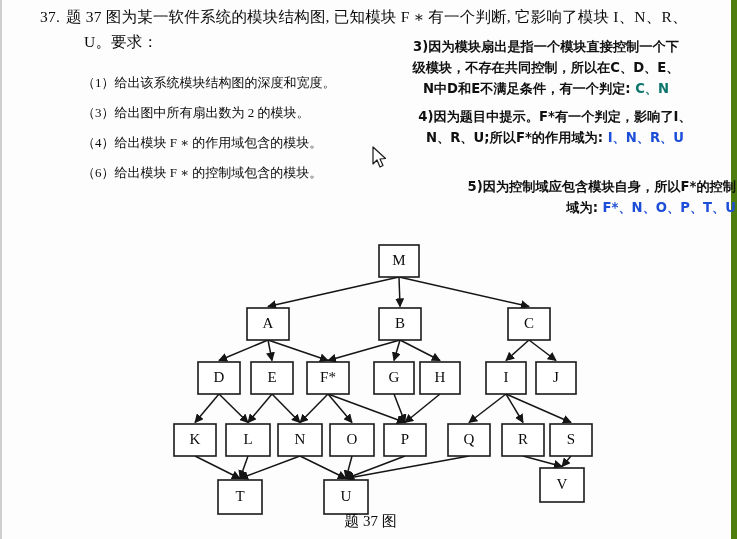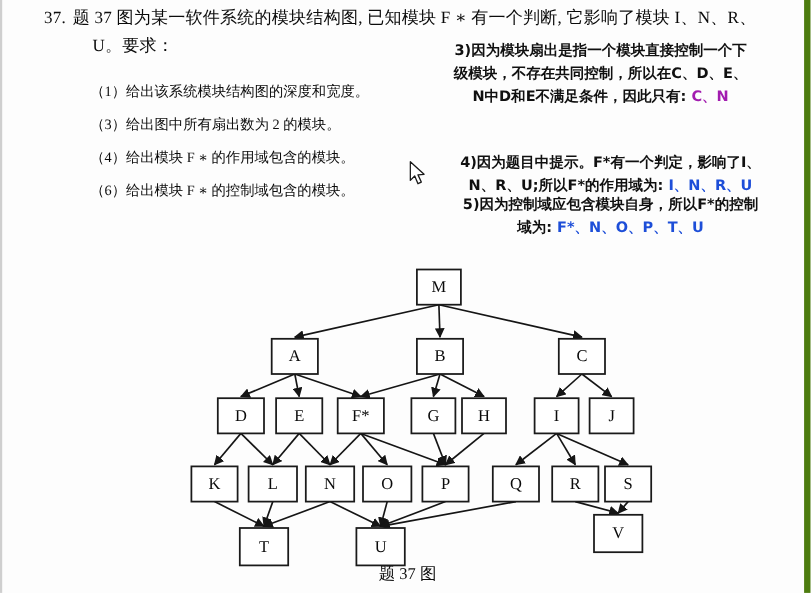"N中D和E不满足条件，因此只有:" span { text: 因此只有 -> 有一个判定 }
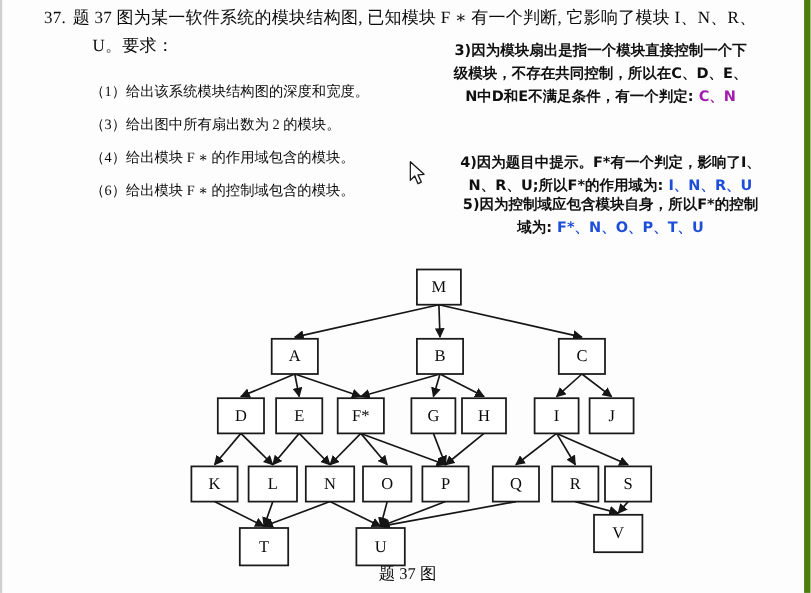"C、N" .hl-bright { color: #a21caf -> #0f766e }
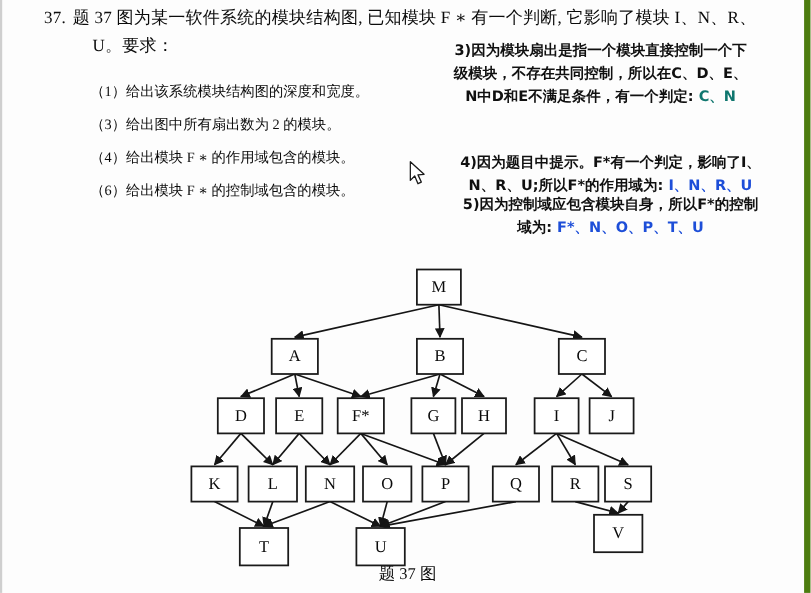"4)因为题目中提示。F*有一个判定，影响了I、" .ann-2 { margin-top: 32px -> none }
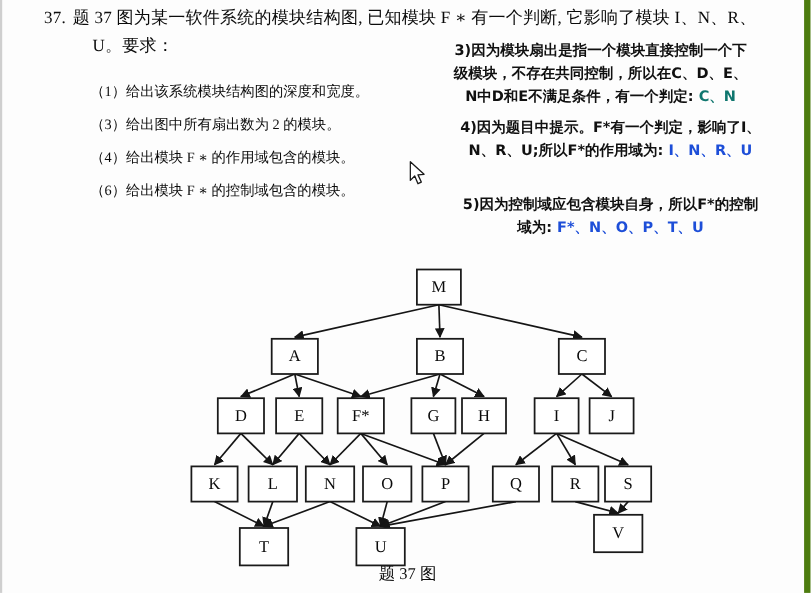"5)因为控制域应包含模块自身，所以F*的控制" .ann-3 { text-align: none -> right }
